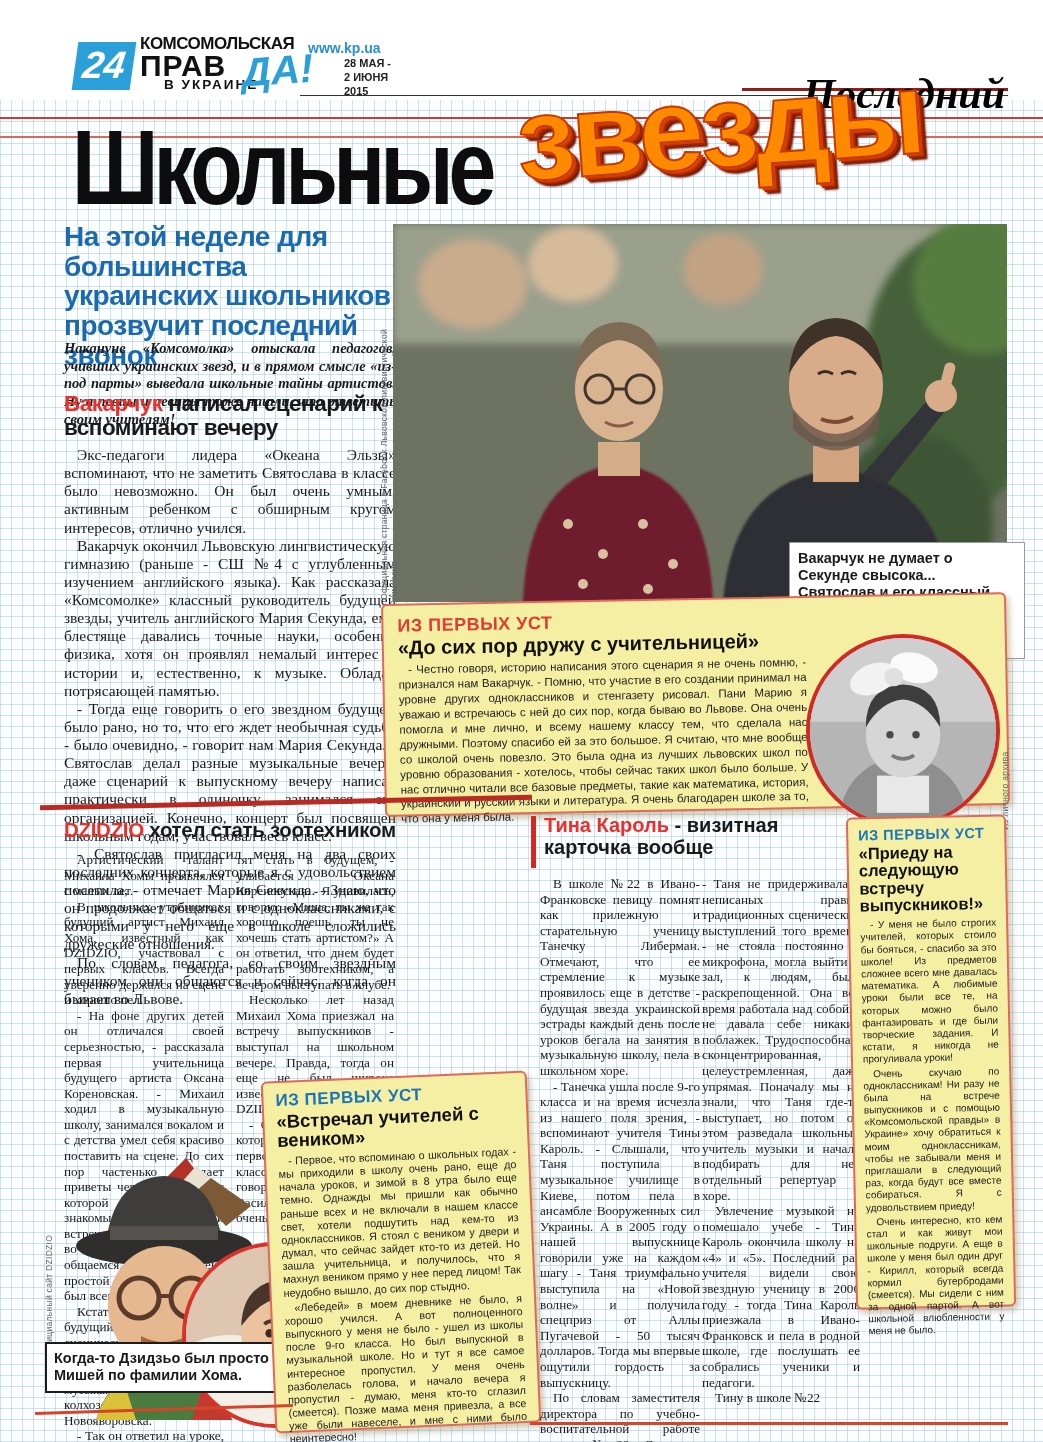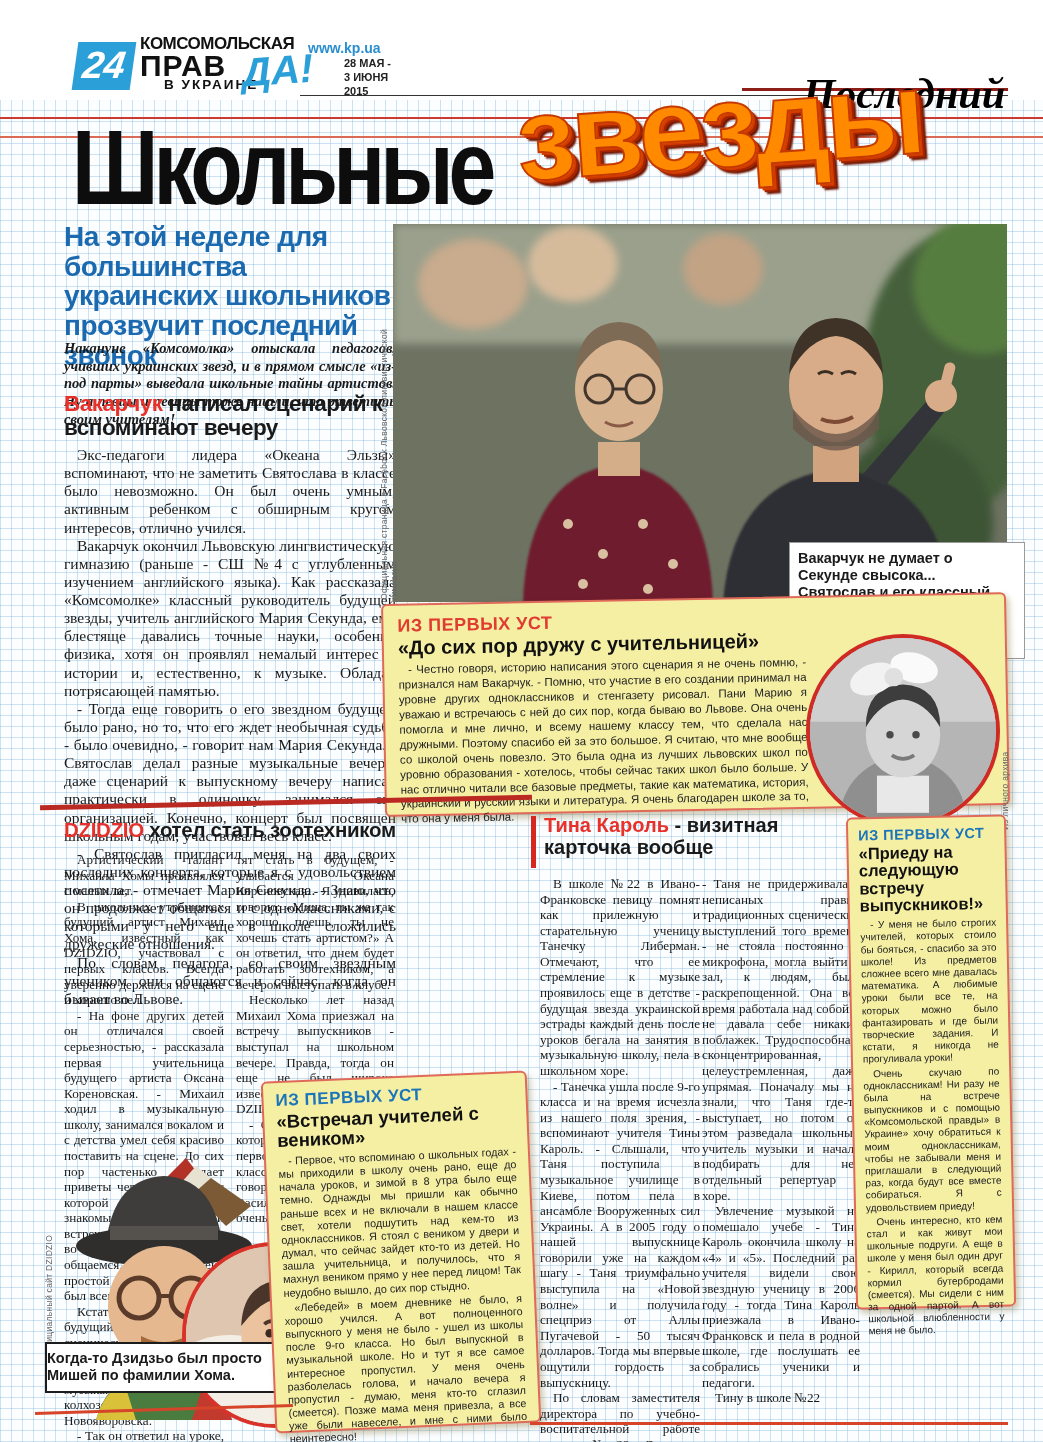"3 ИЮНЯ" div { text: 3 -> 2 }
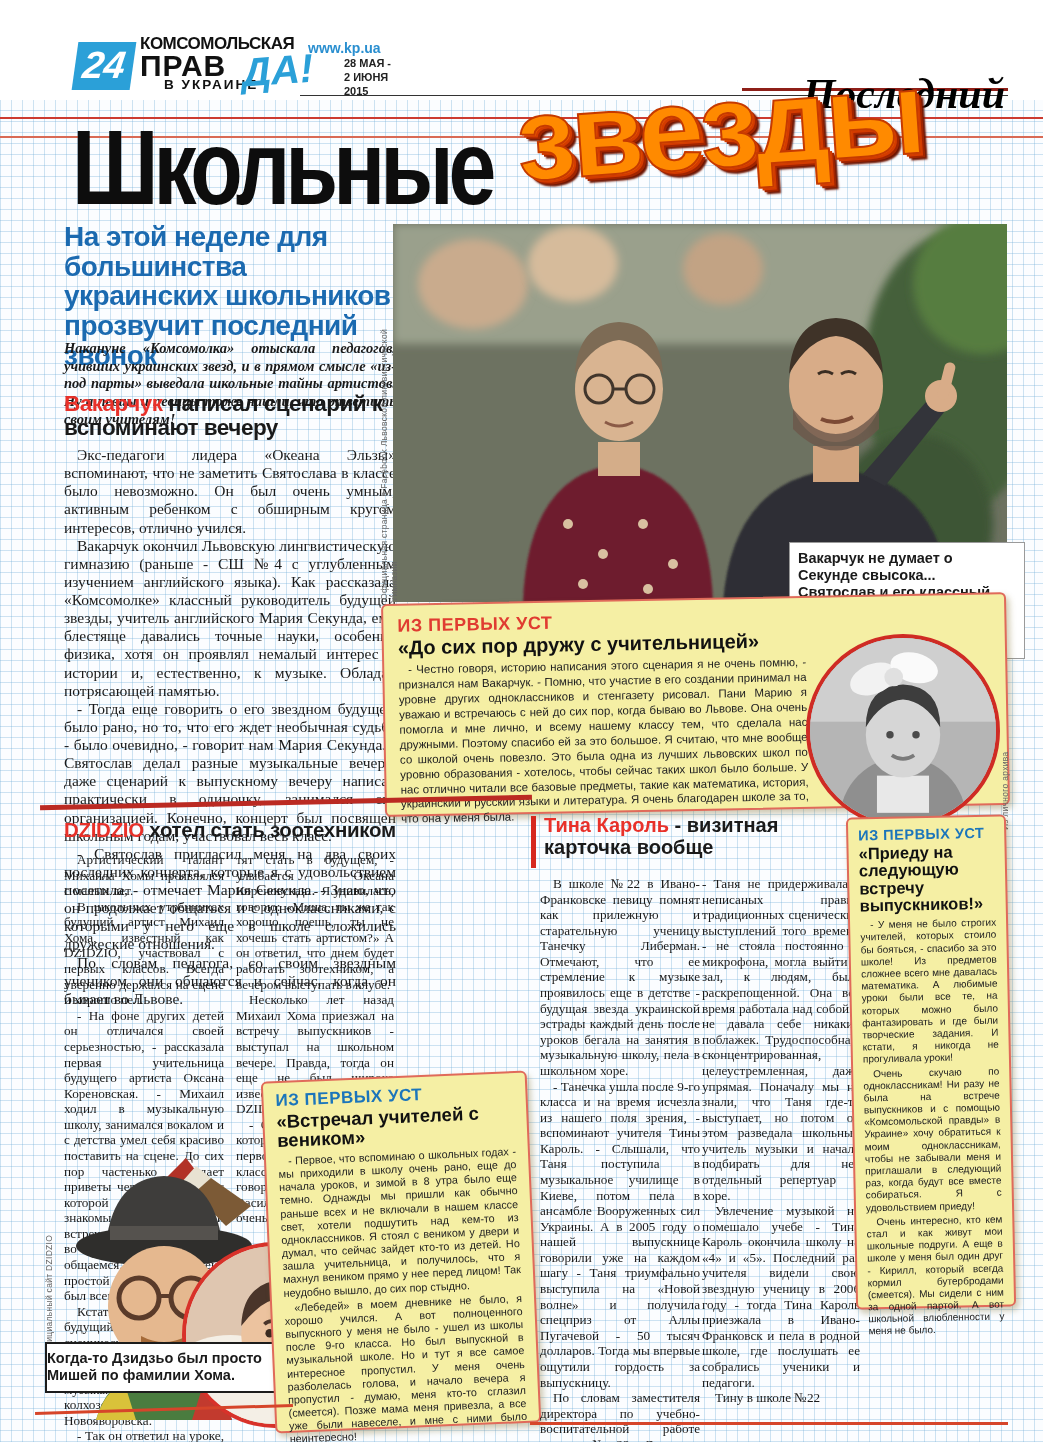"Когда-то Дзидзьо был просто Мишей" .cap-dz { padding: 6px 0 -> 6px 7px }
